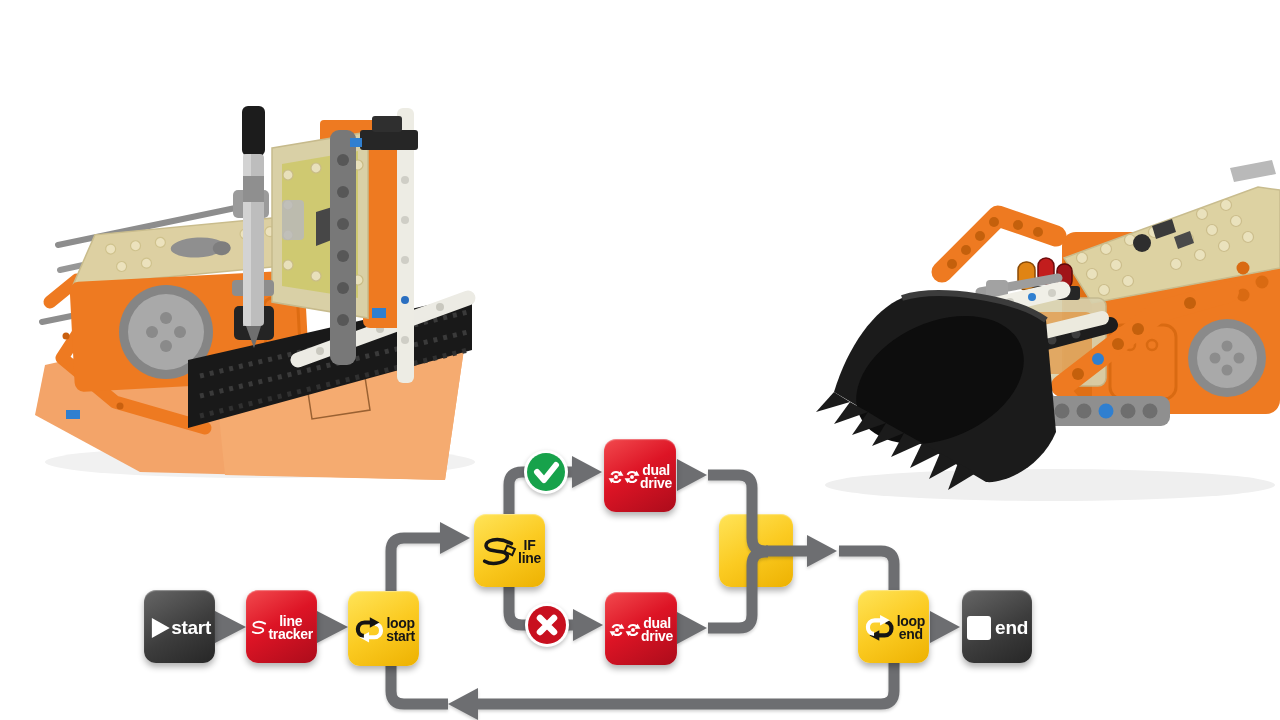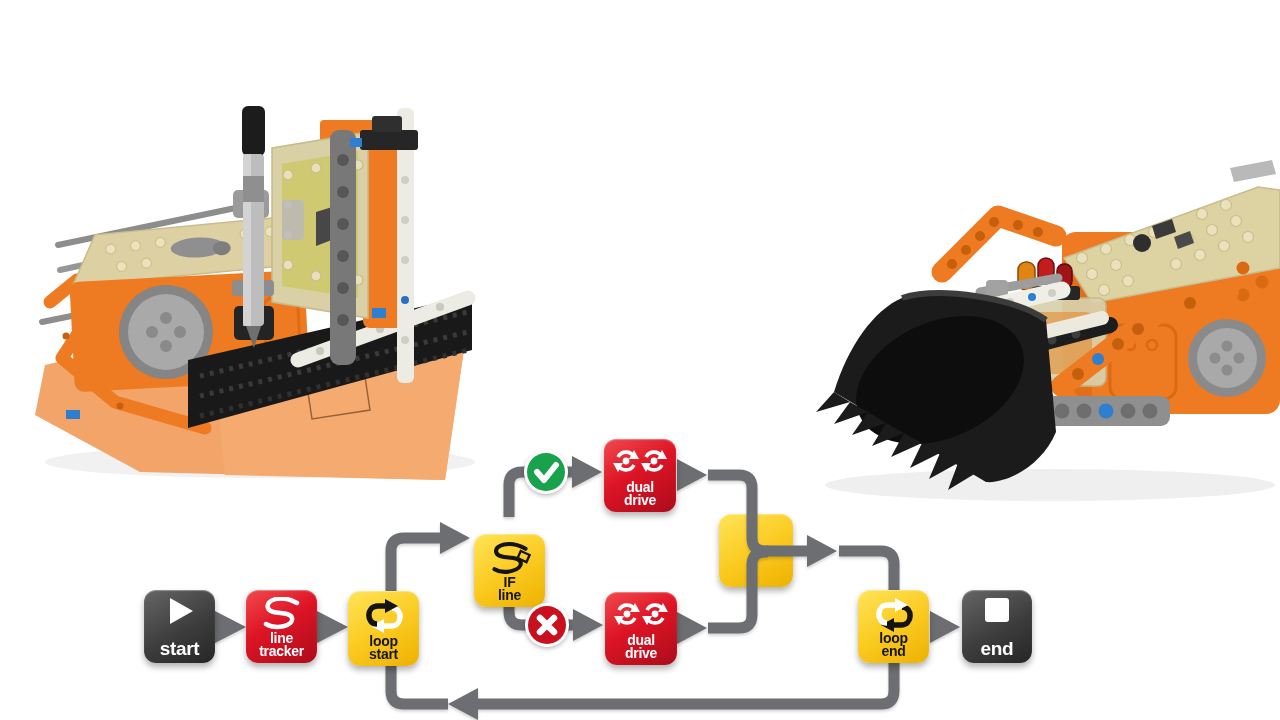"dual" .block { flex-direction: column -> none }
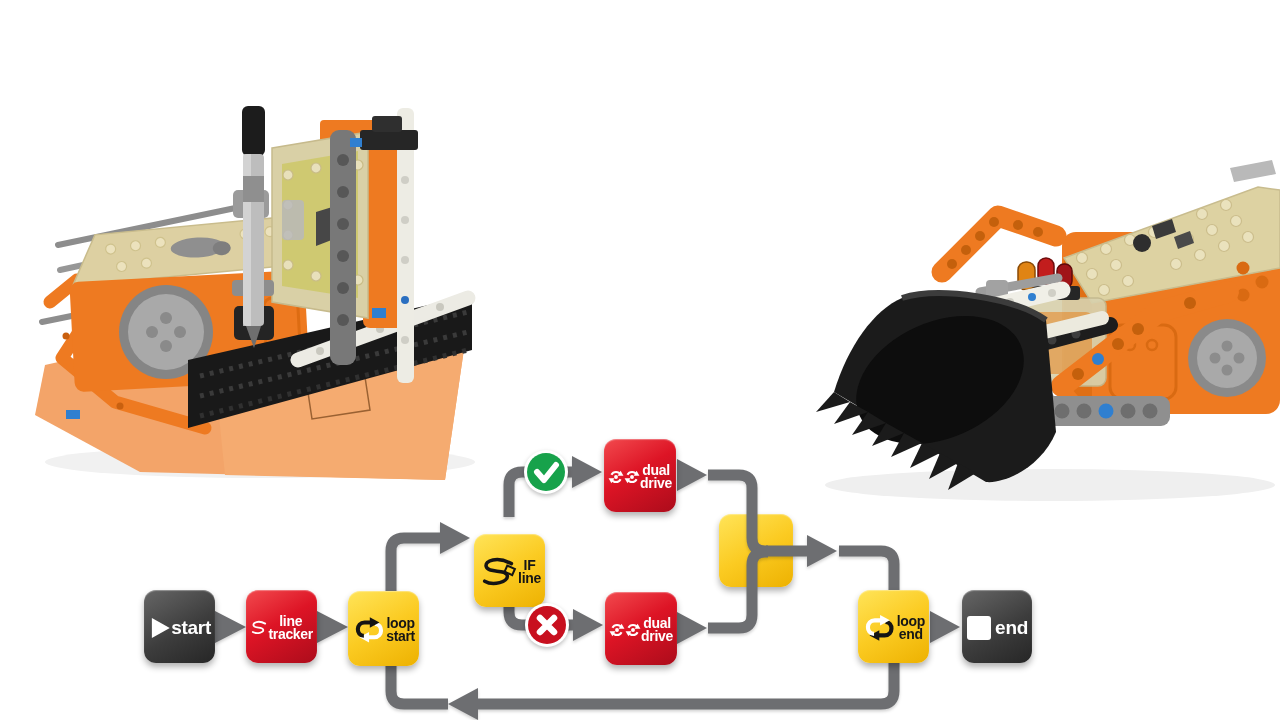"IF" div.block { top: 534px -> 514px }
